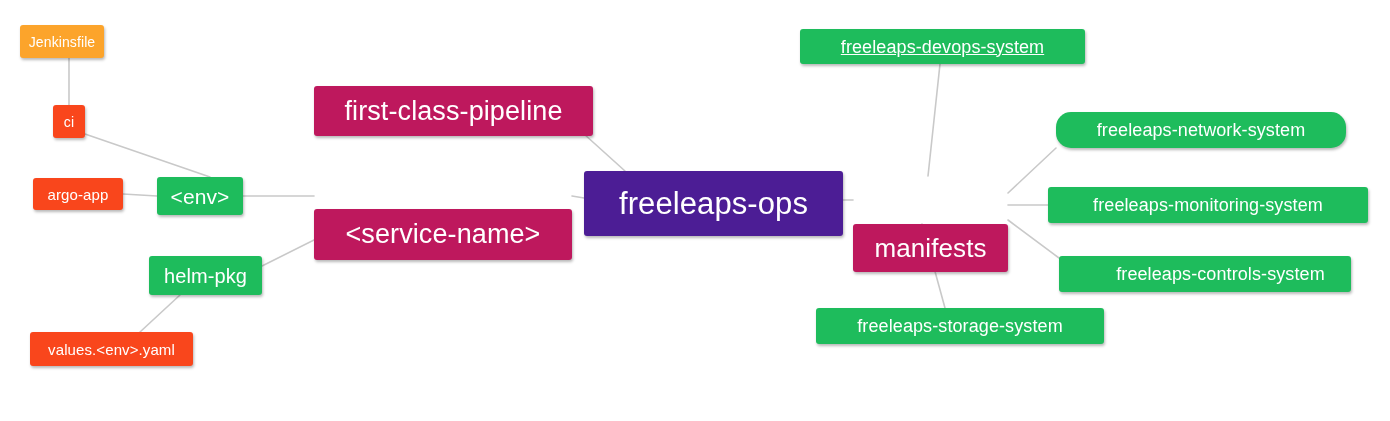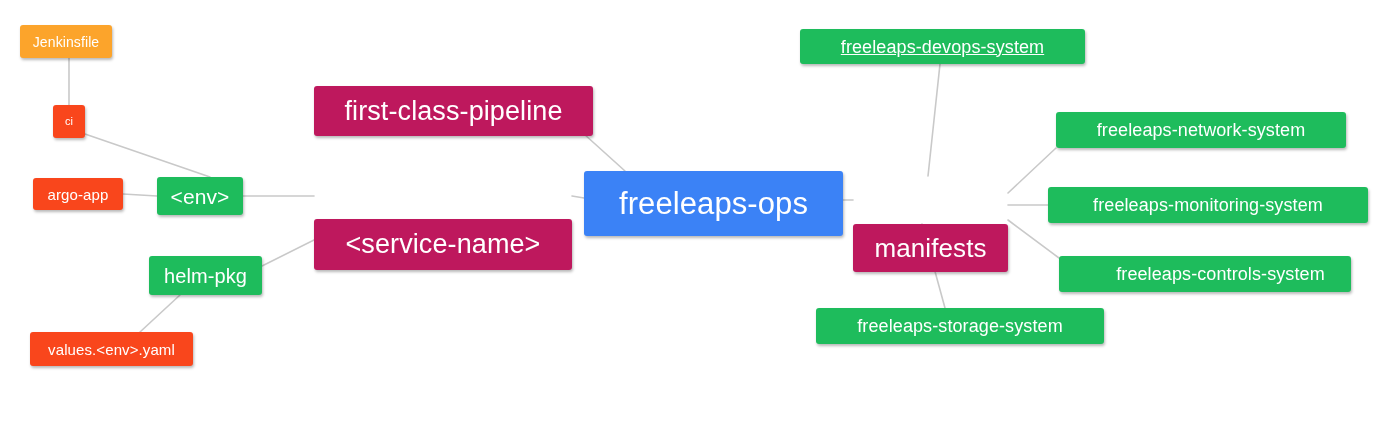"Jenkinsfile" div.node { width: 92px -> 84px }
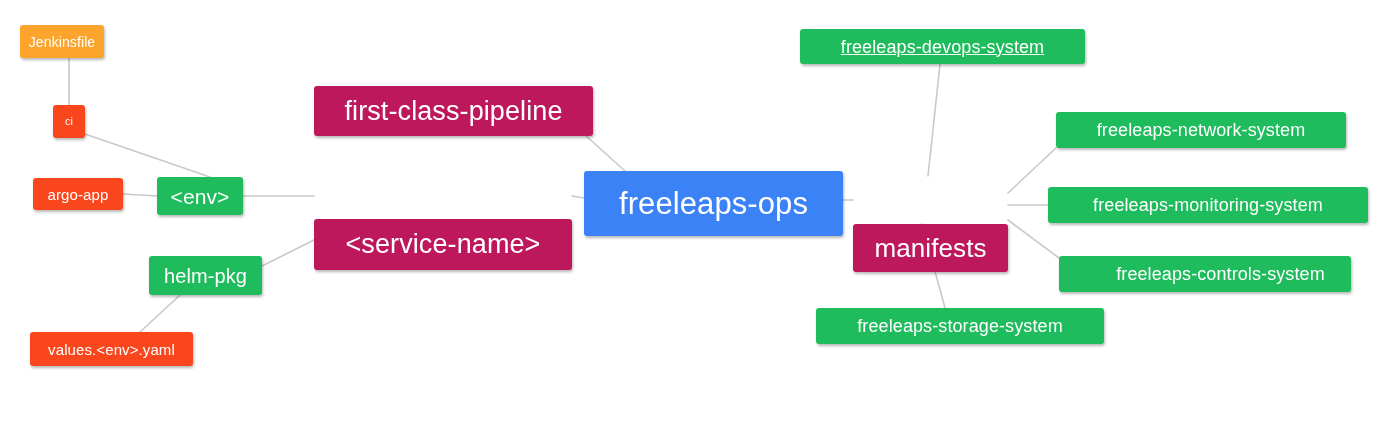"ci" div.node { font-size: 11px -> 14px }
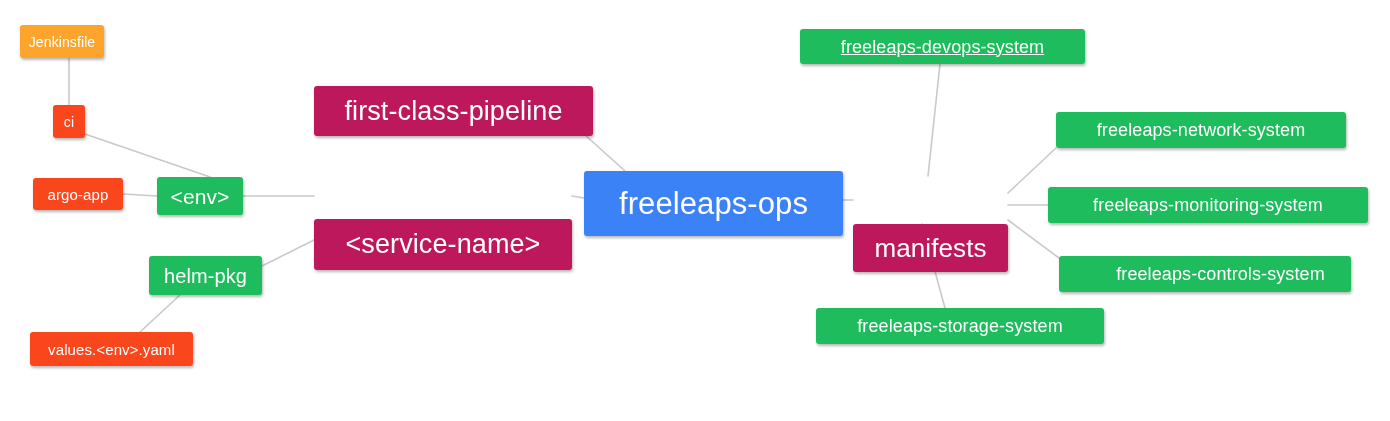"freeleaps-network-system" div.node { border-radius: none -> 15px }
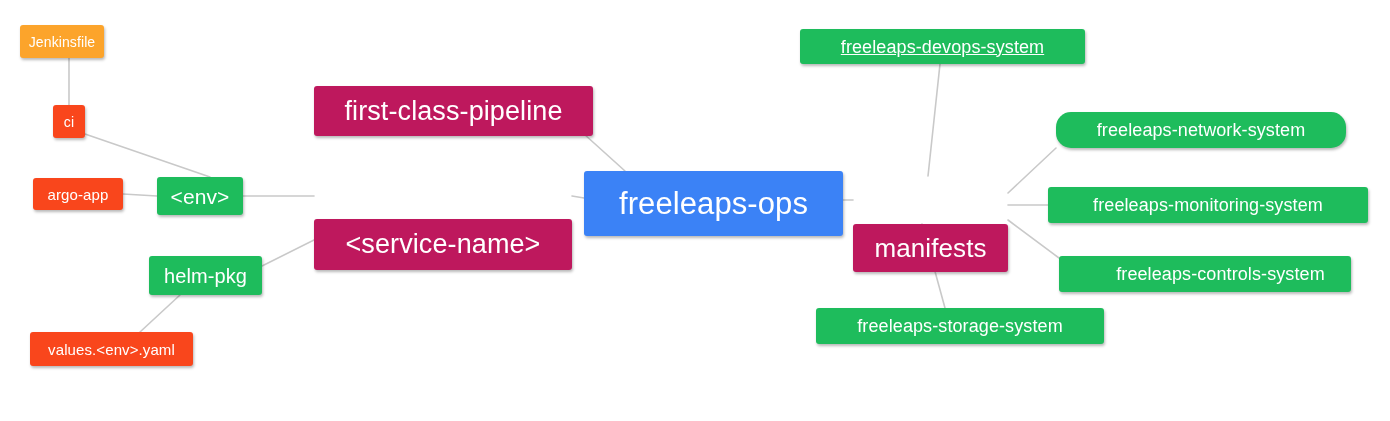"freeleaps-ops" .n-root { background: #3b82f6 -> #4c1d95 }
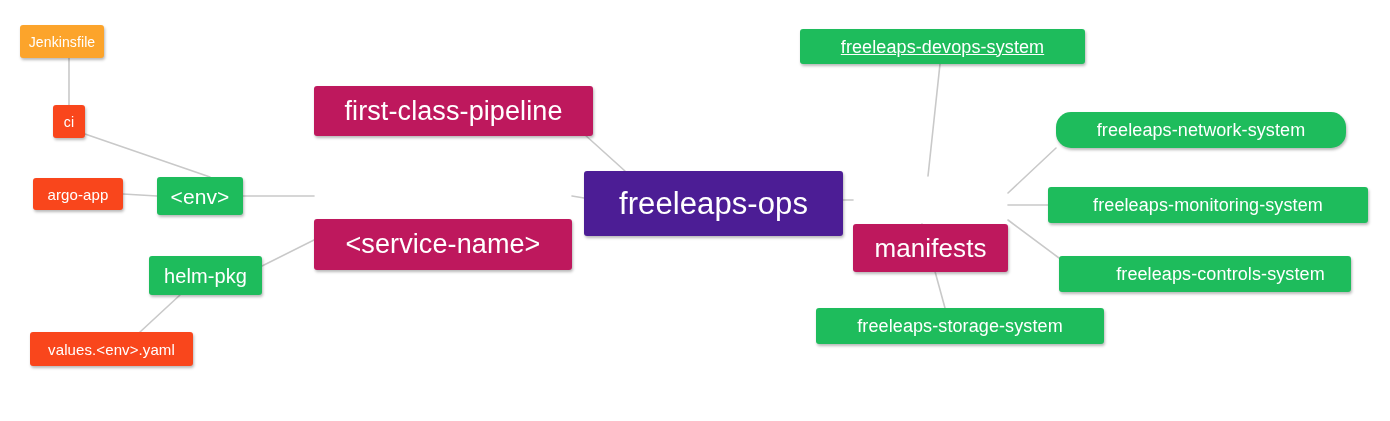"<service-name>" div.node { top: 171px -> 161px }
